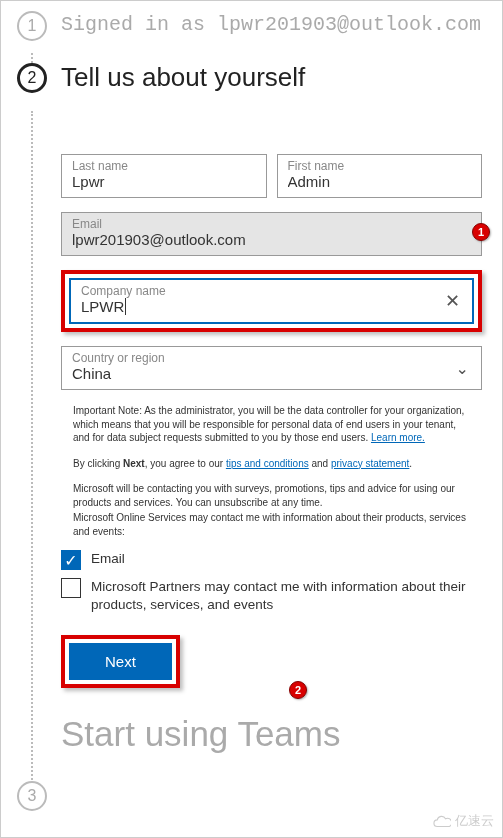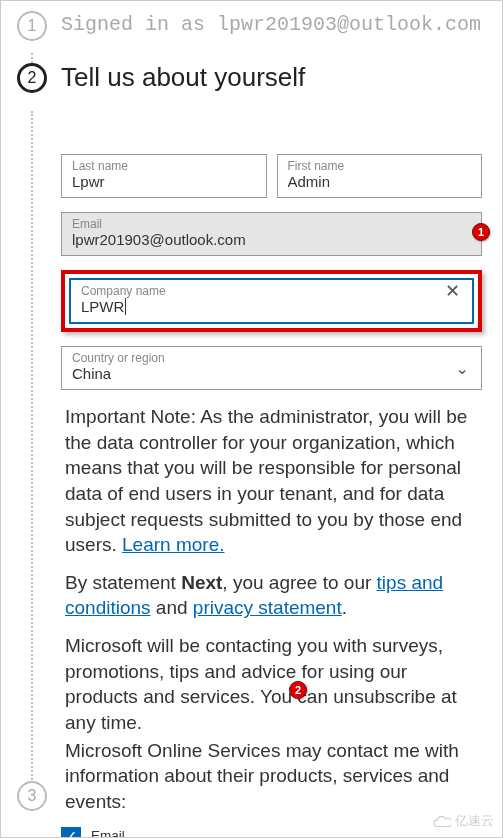"Company name" .field-company { align-items: none -> center }
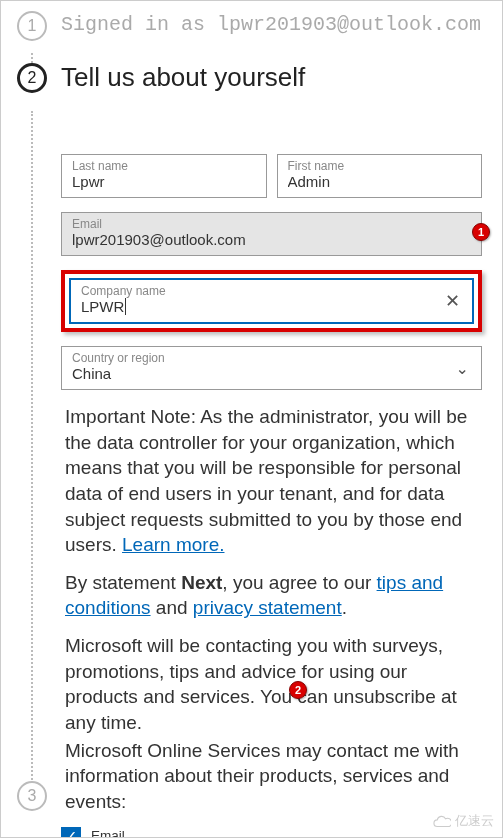"Important Note: As the administrator," .note { font-size: 19px -> 10px; margin: 12px 4px -> 12px 12px }
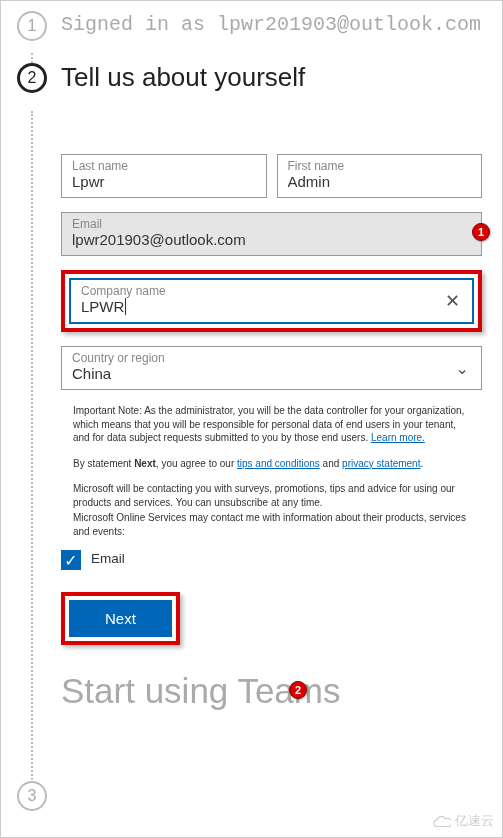"By statement" span { text: statement -> clicking }
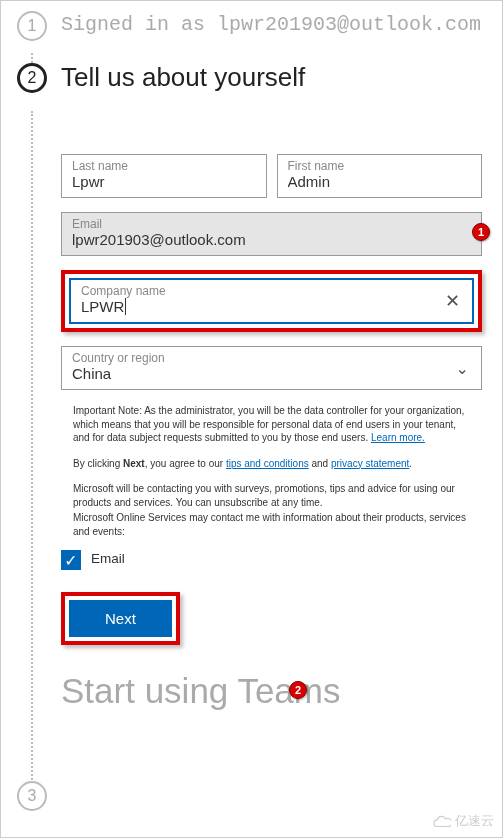"Microsoft Partners may contact me" div.checkbox-row { html: none -> <div> <div></div> <div>Microsoft Partners may contact me with information about their products, services, and events</div> </div> }
